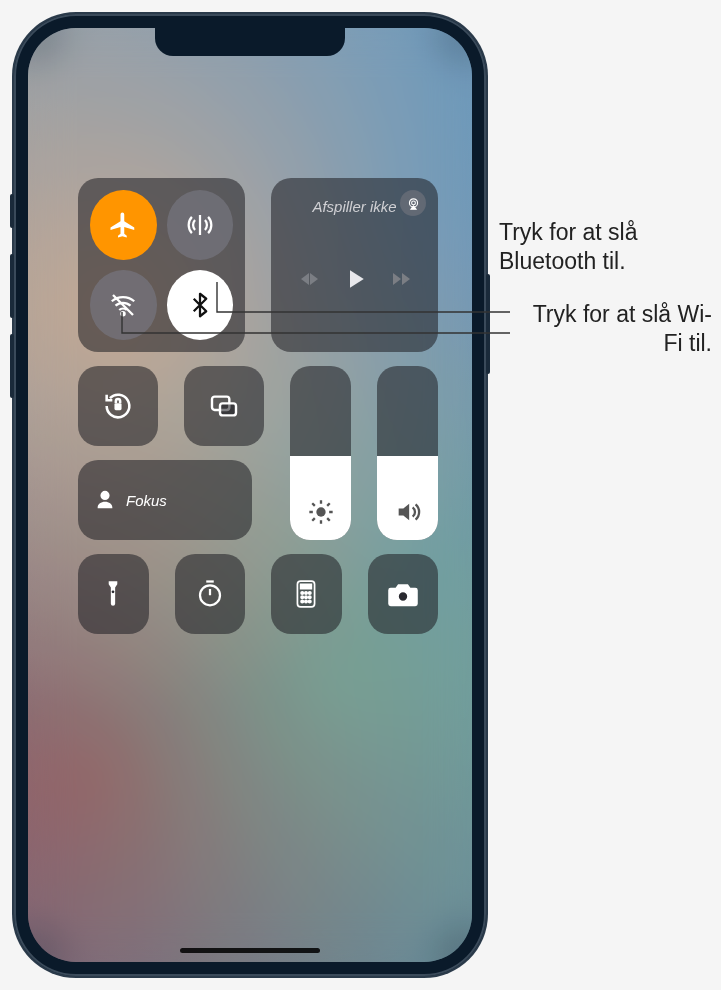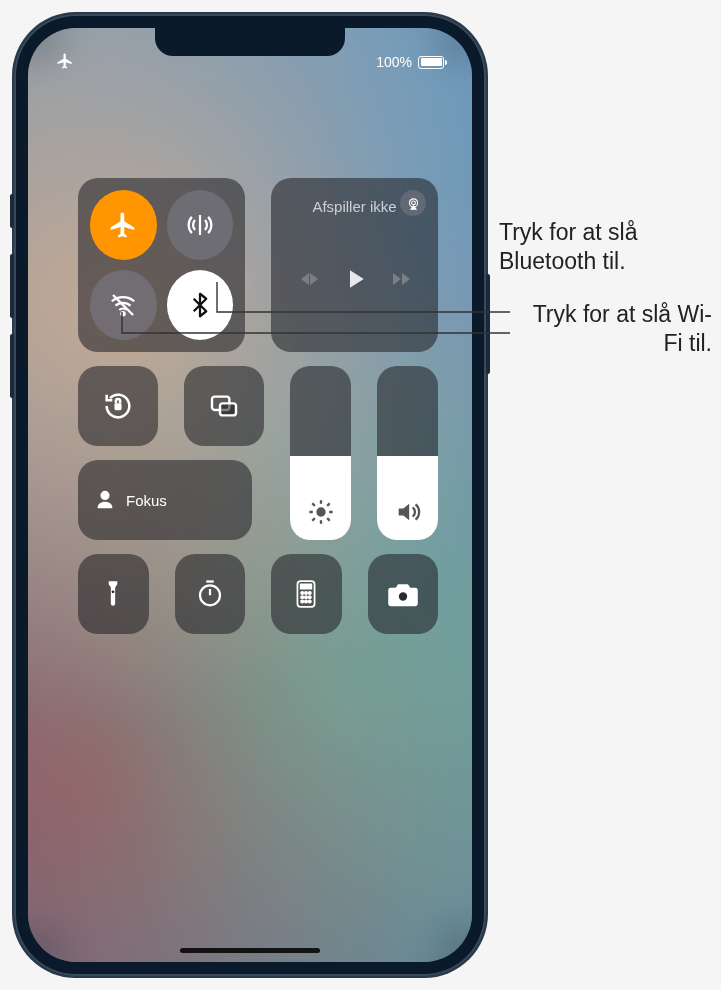"100%" div.status-bar { html: <div> <span> <svg> <path></path> </svg> </span> <span> <span>100%</span> <span> <span></span> </span> </span> </div> -> none }
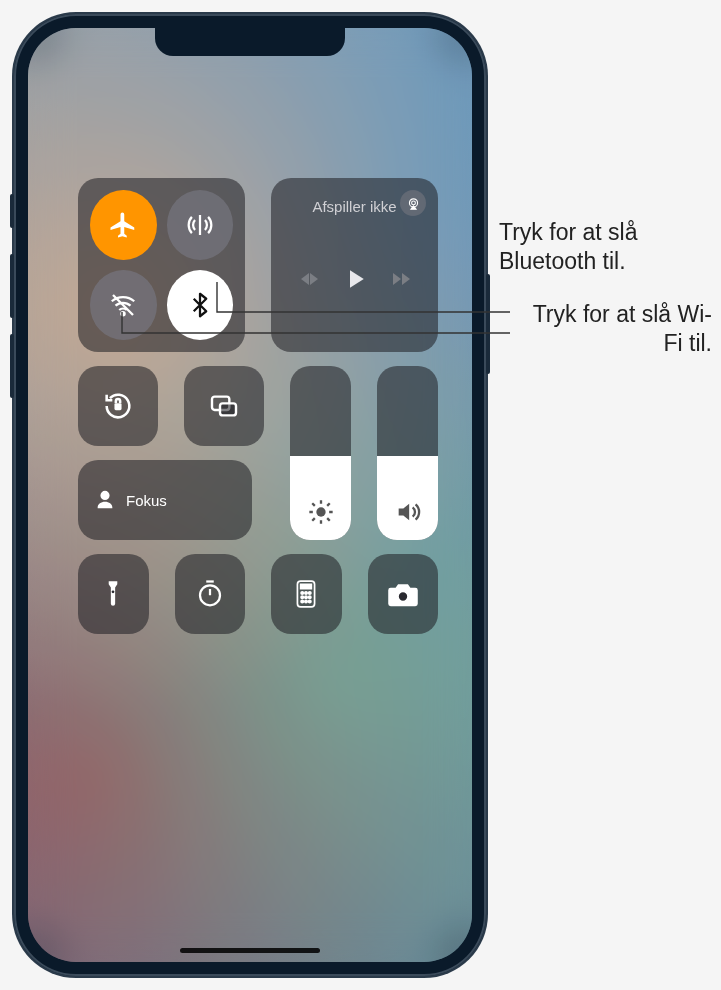"Afspiller ikke" .row { font-style: none -> italic }
